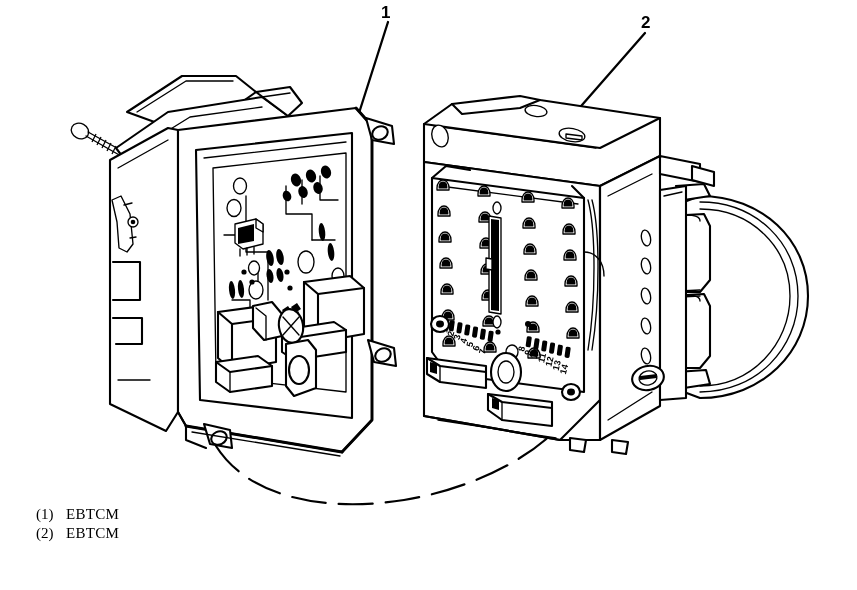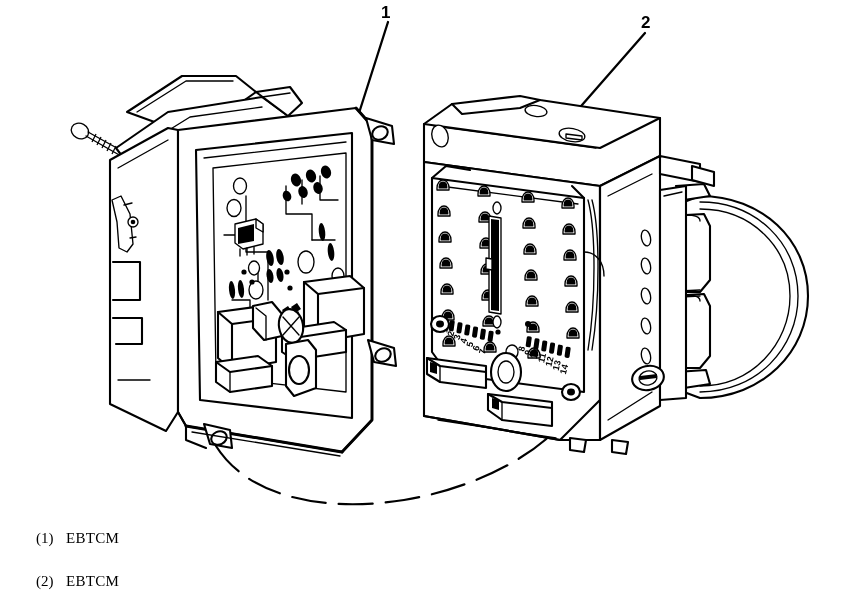"EBTCM" .legend-text { margin-top: 24px -> none }
